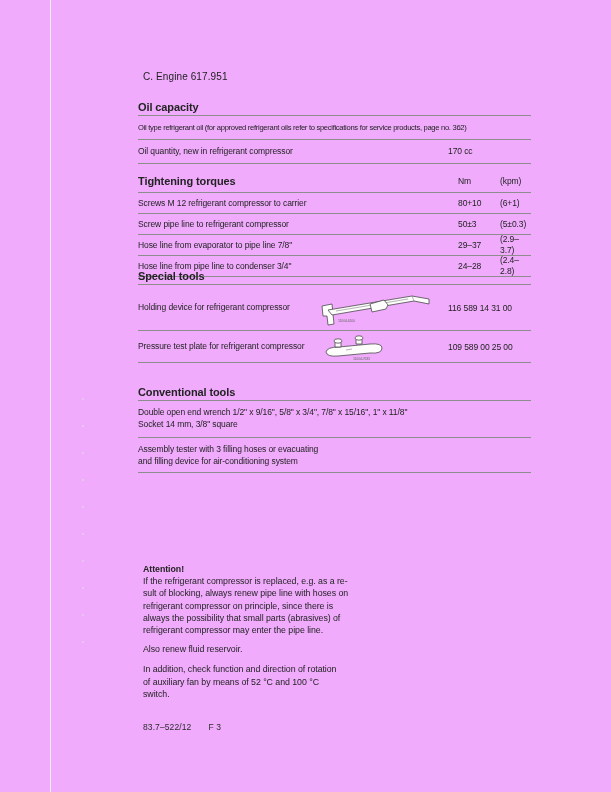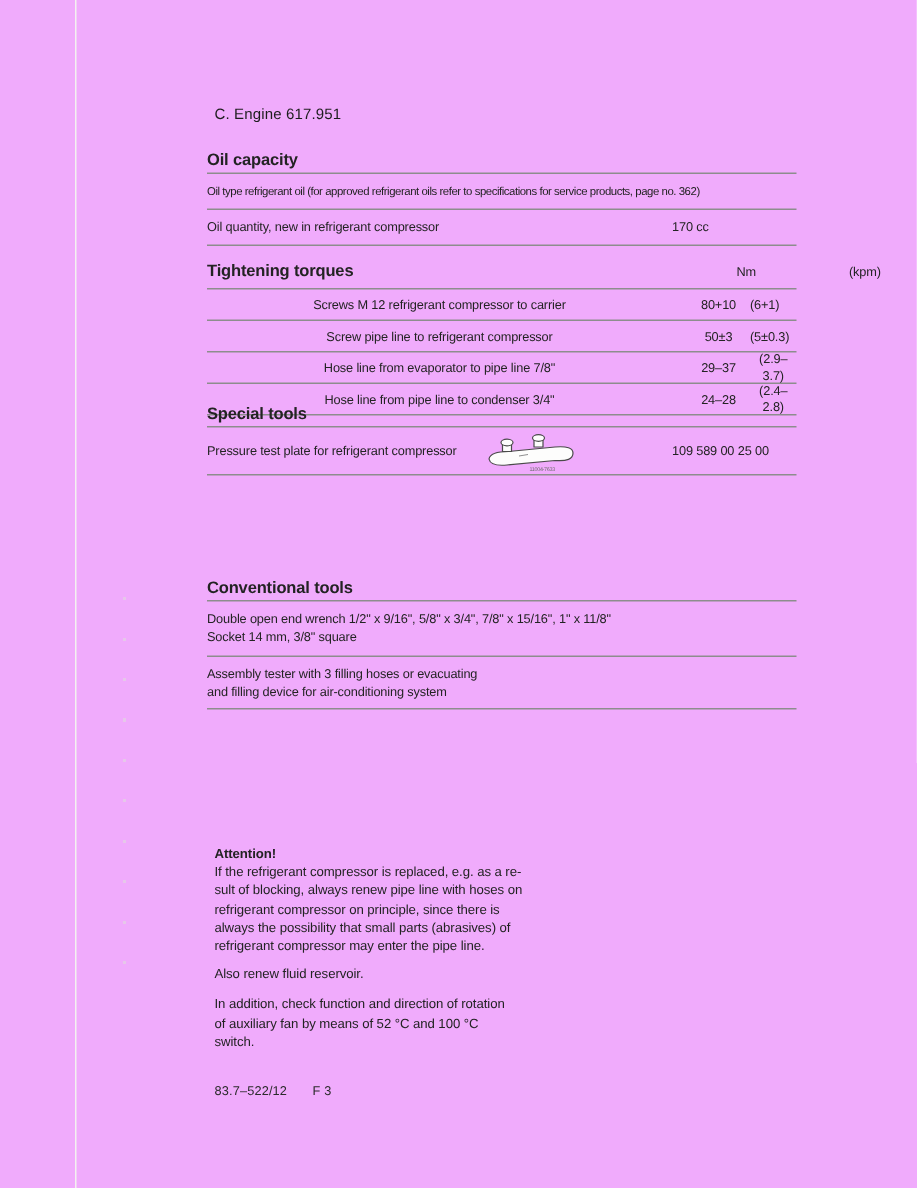"Tightening torques" .h22 { gap: 33px -> none }
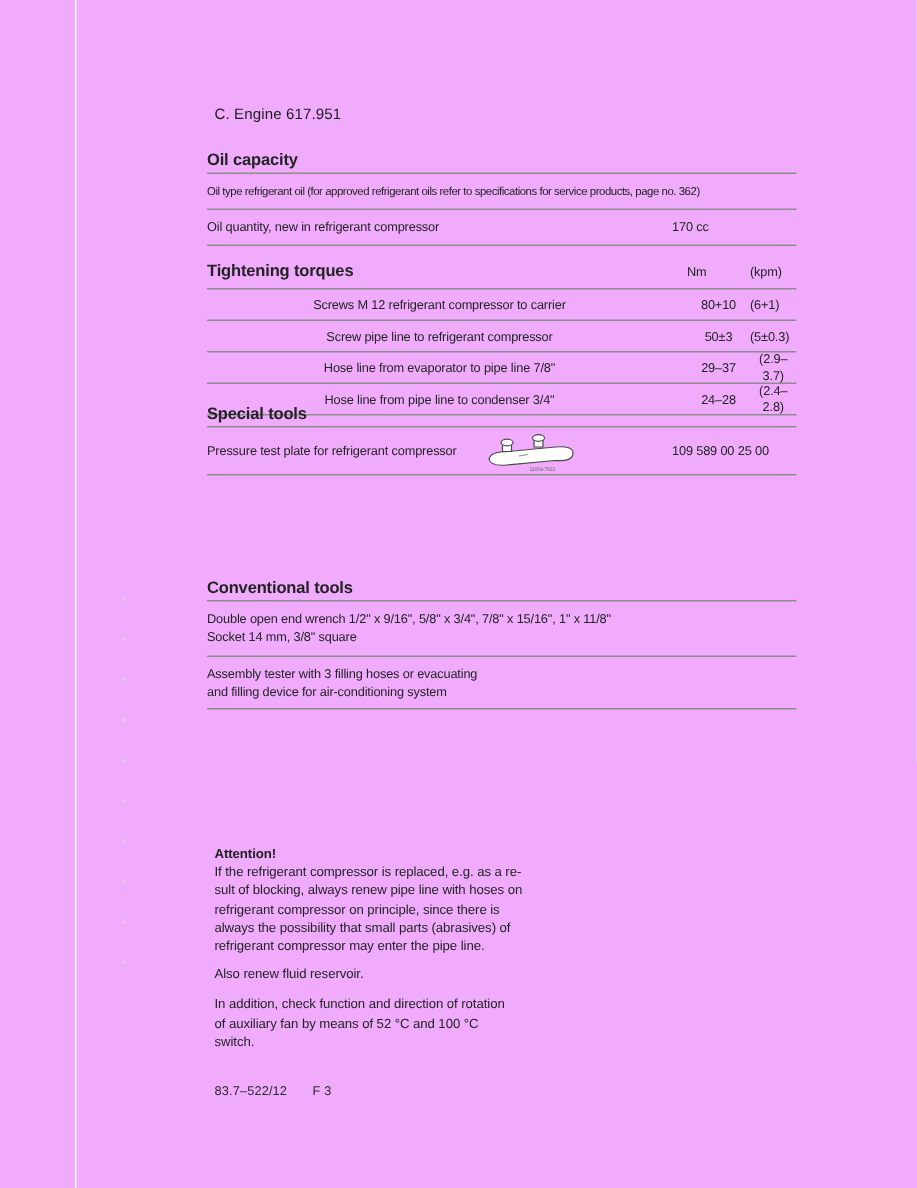"Screws M 12 refrigerant compressor" .h20 { text-align: center -> none }
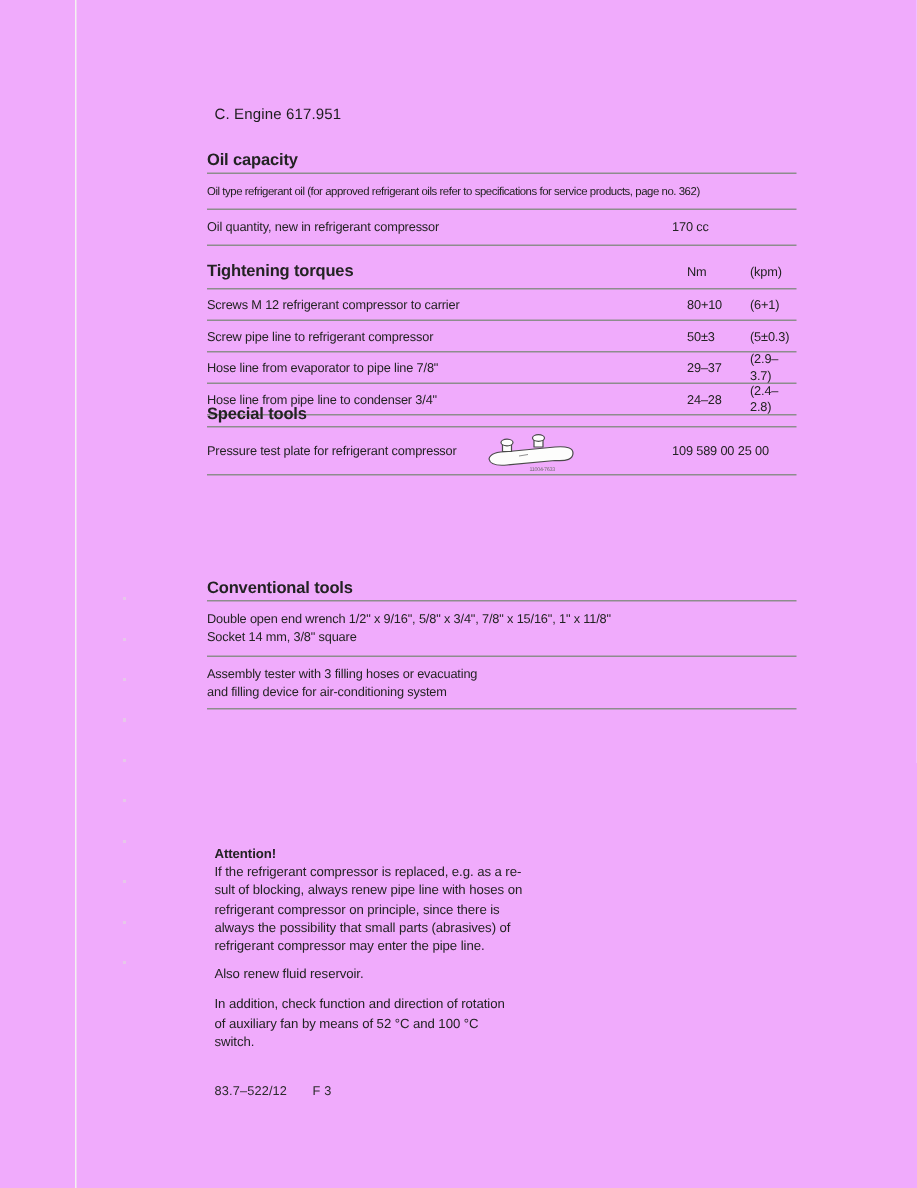"Holding device for refrigerant" div.trow { html: none -> <div> <span>Holding device for refrigerant compressor</span> <svg> <path></path> <path></path> <path></path> <path></path> <path></path> <text>11004-6100</text> </svg> <span>116 589 14 31 00</span> </div> }
